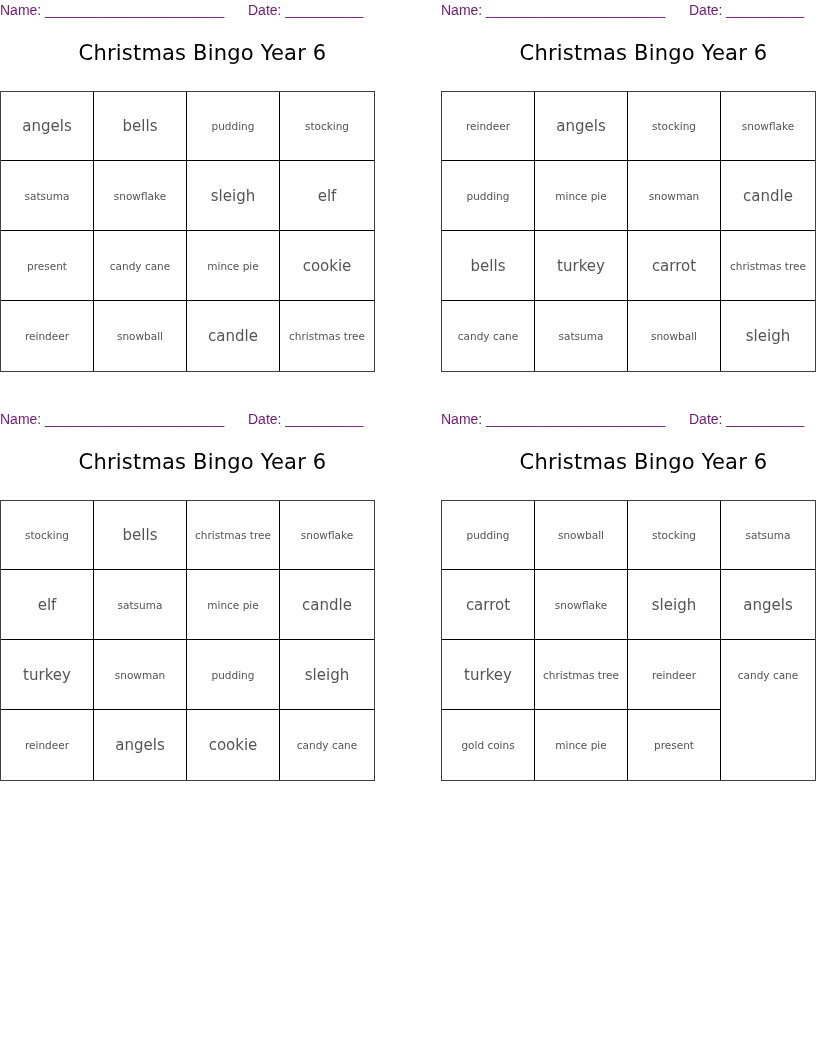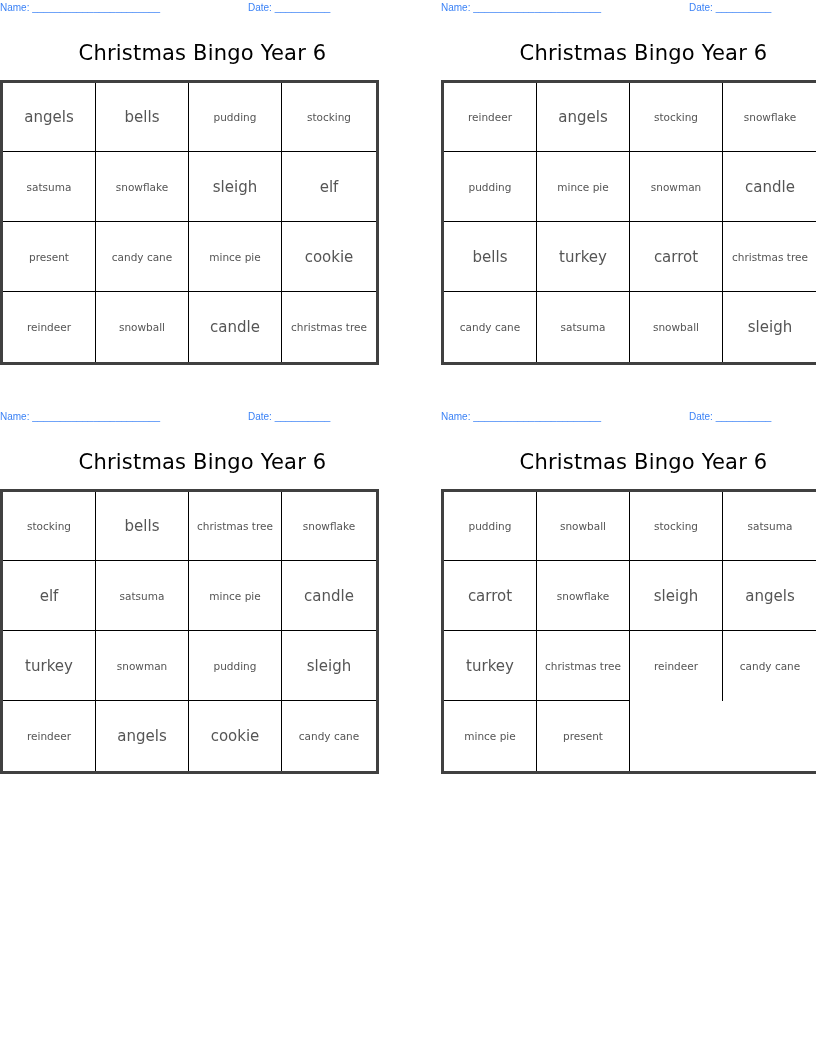"Name: _______________________" .hdr { color: #3b82f6 -> #701a75; font-size: 10px -> 14px }
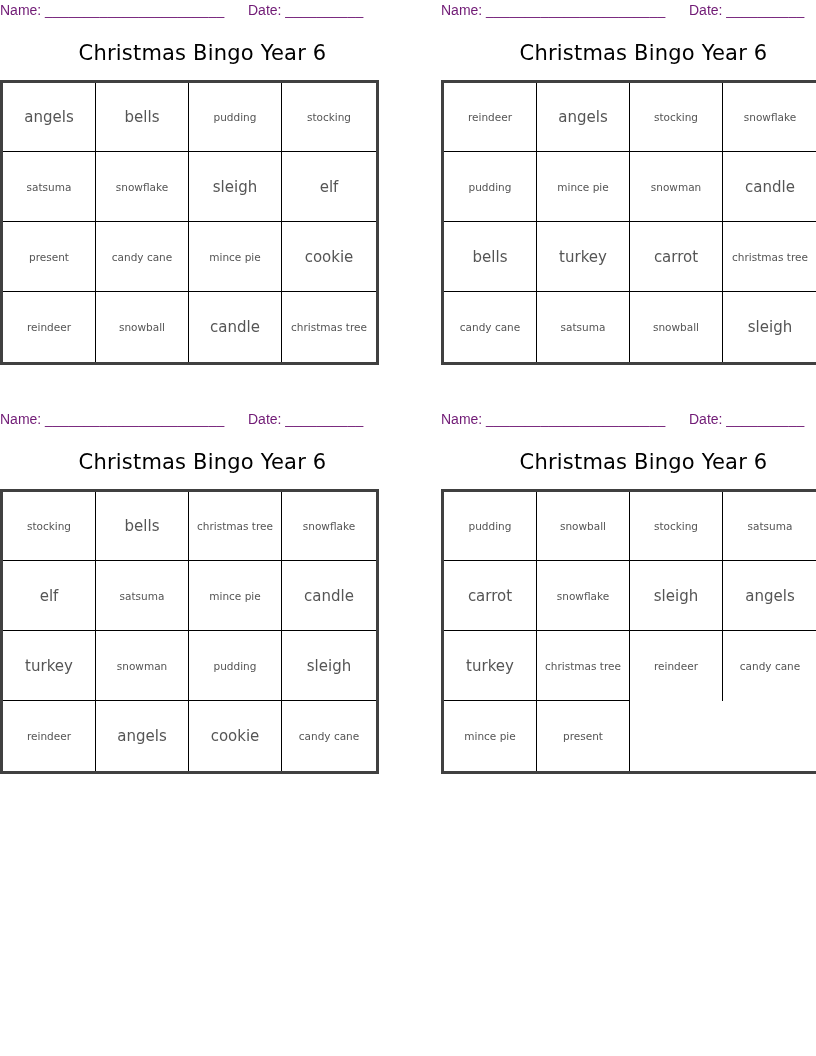"angels" .grid { border: 3px solid #404040 -> 1px solid #404040; top: 80px -> 91px }
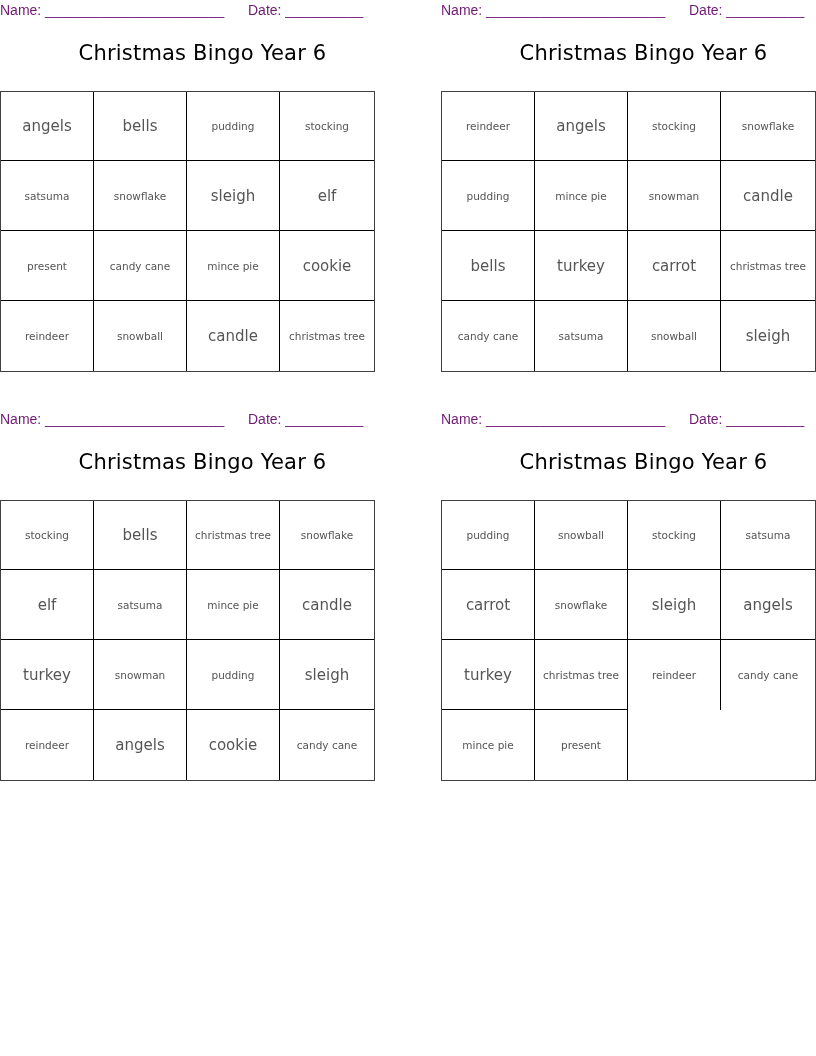"gold coins" div.cell { html: none -> <div>gold coins</div> }
